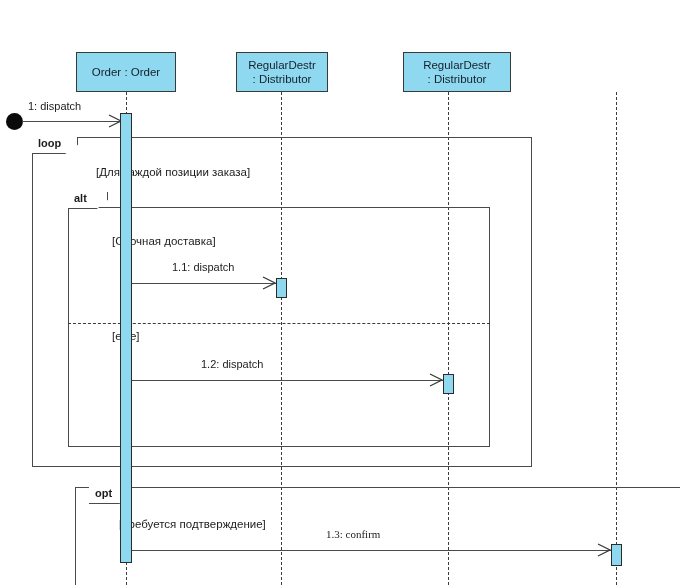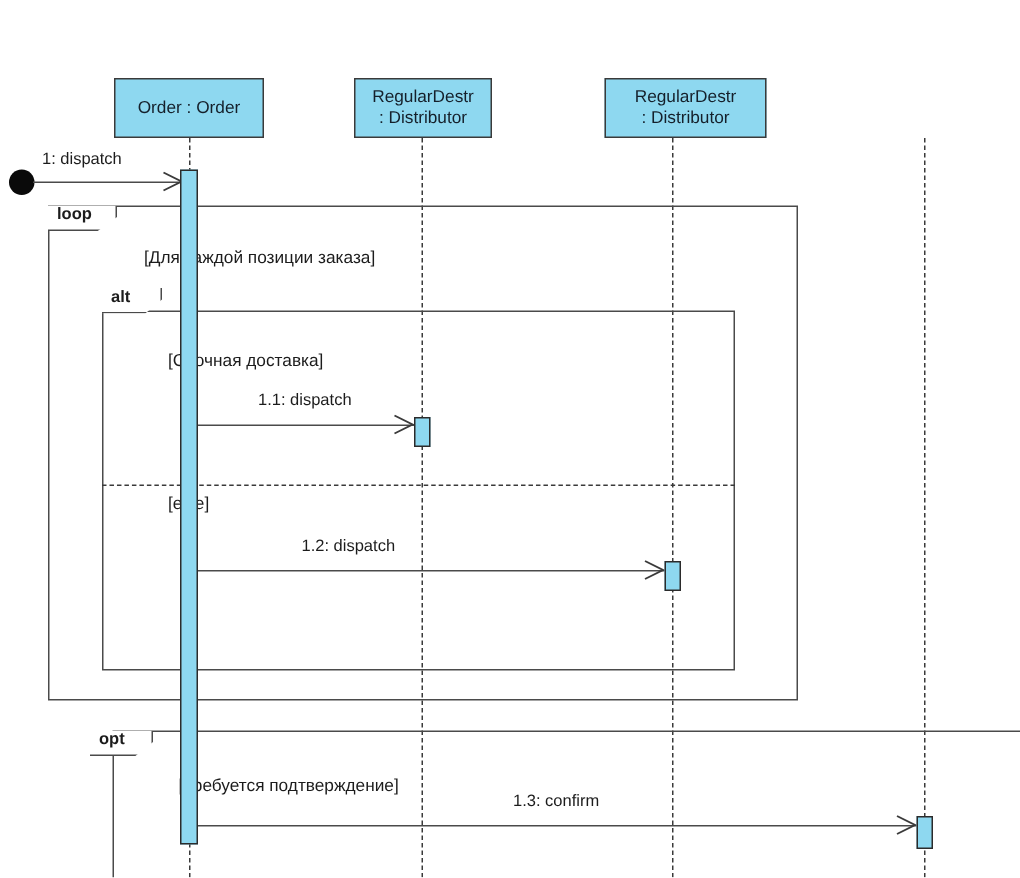"opt" div.fragment-label { left: 60px -> 89px }
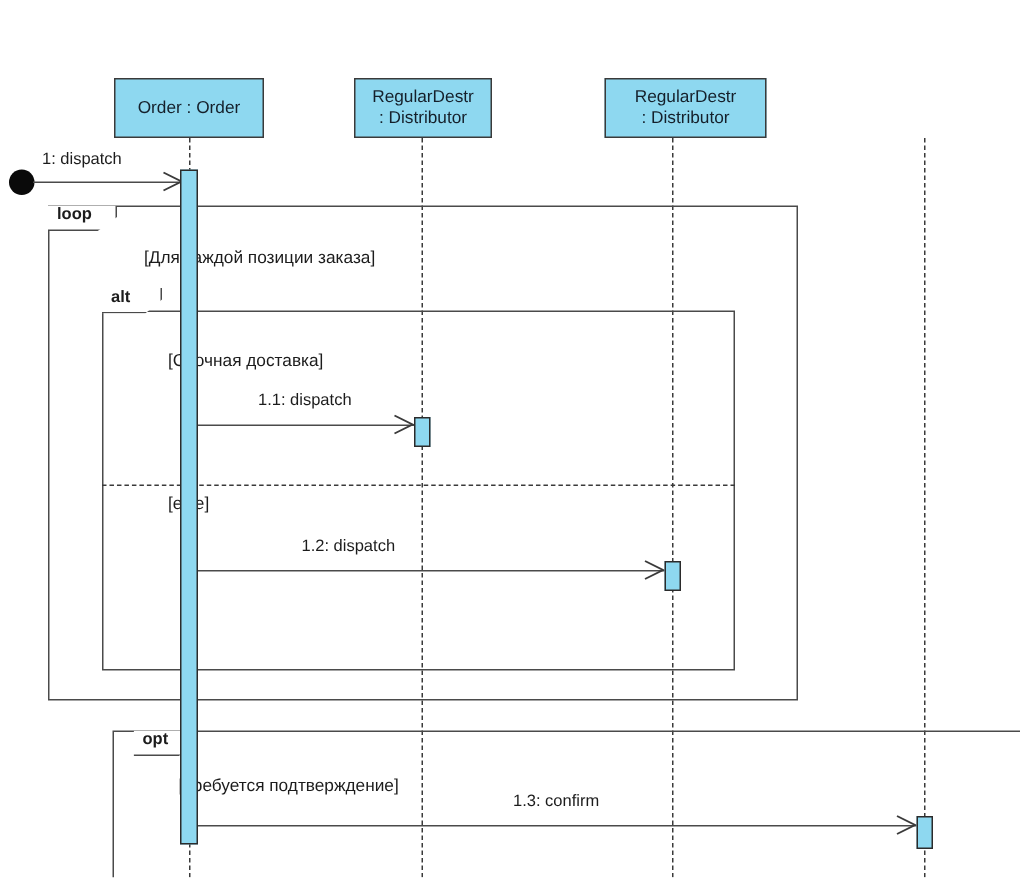"1.3: confirm" div.msg-label { font-family: none -> Liberation Serif, serif; left: 342px -> 326px }
